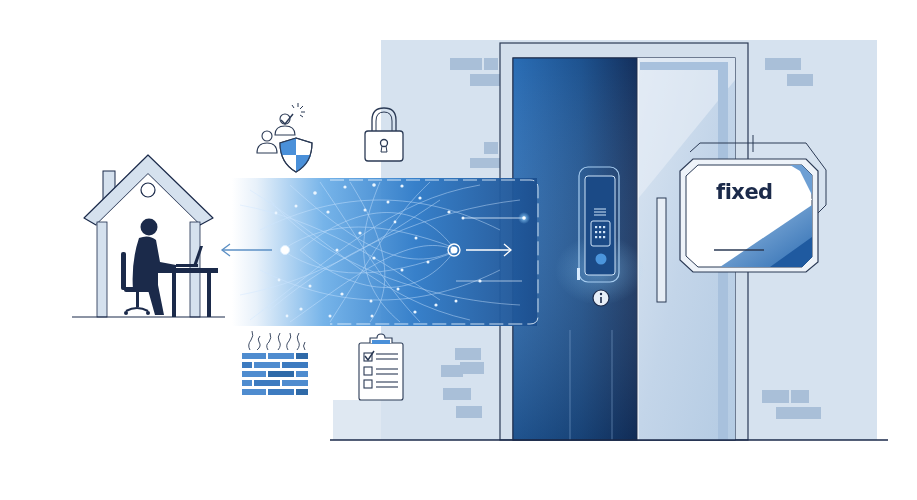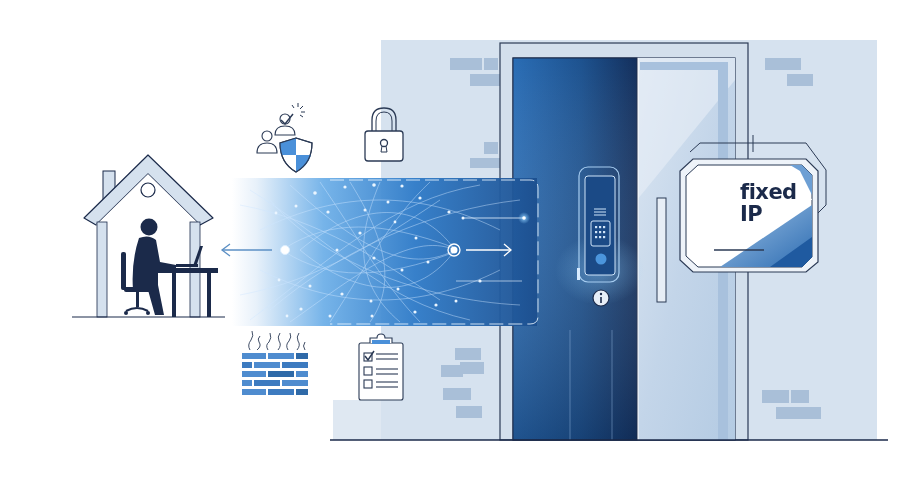"fixed" .sign-text { margin-left: 24px -> none }
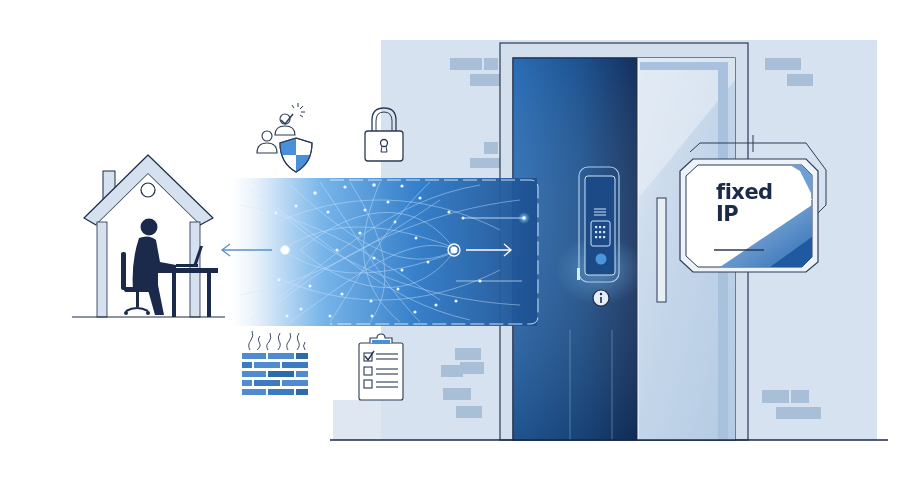"IP" span { html: <span>IP</span> -> none }
